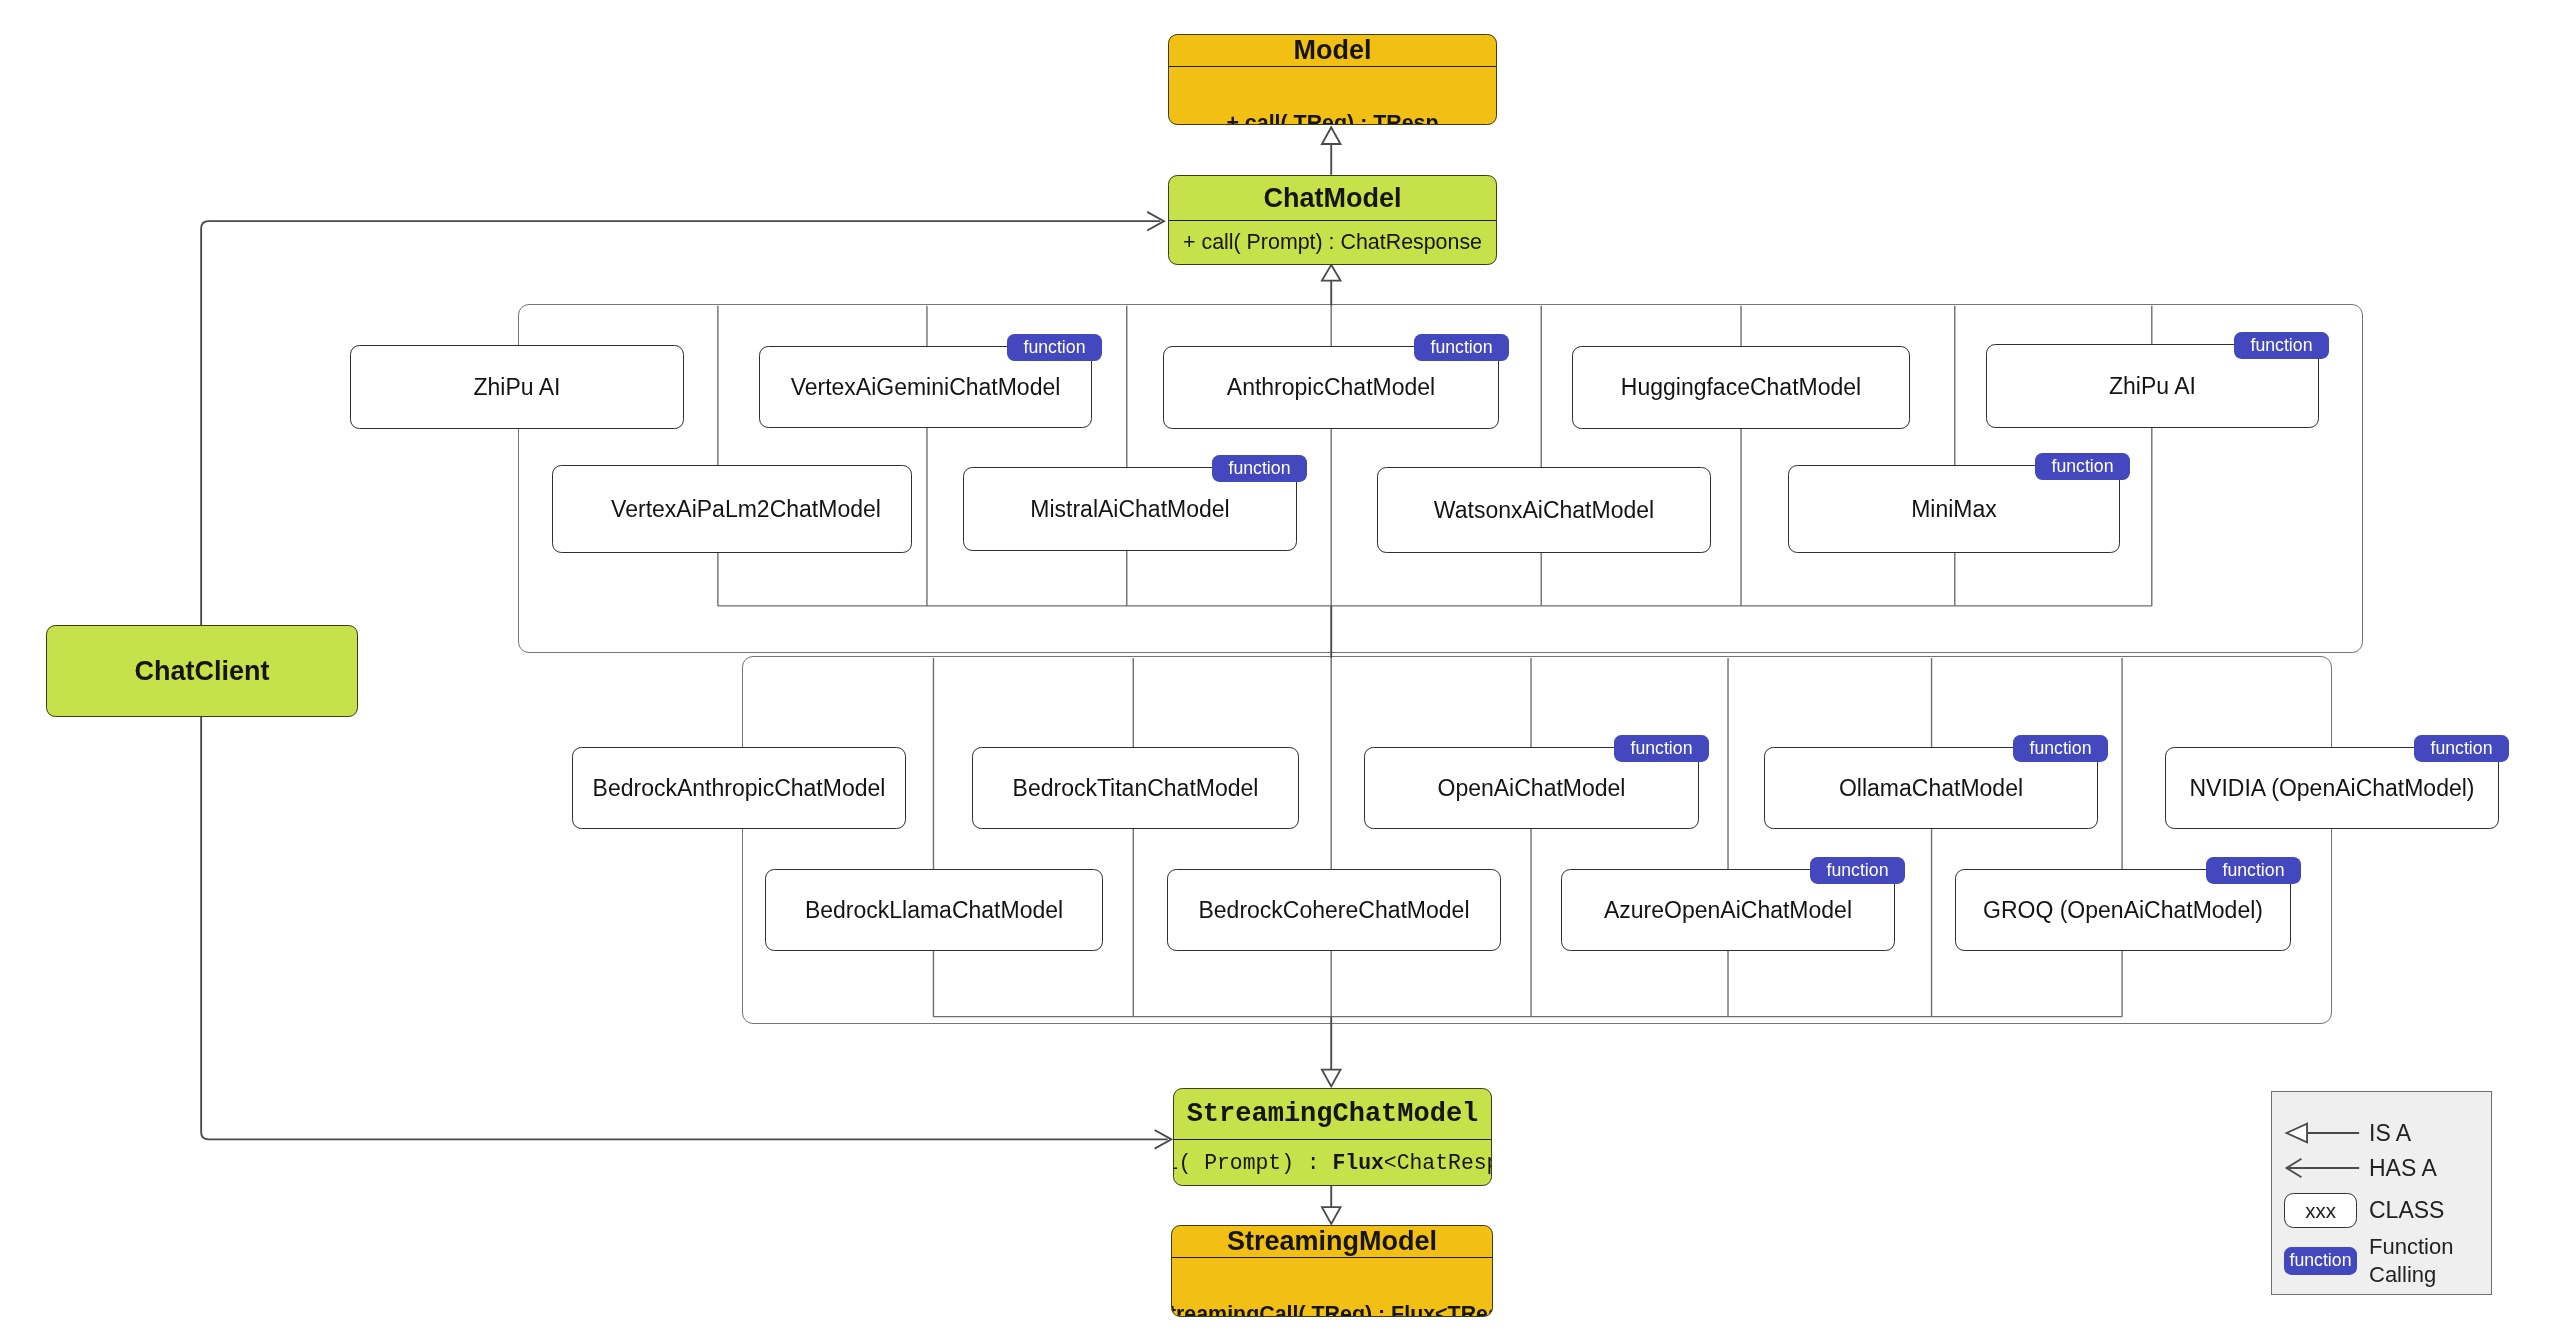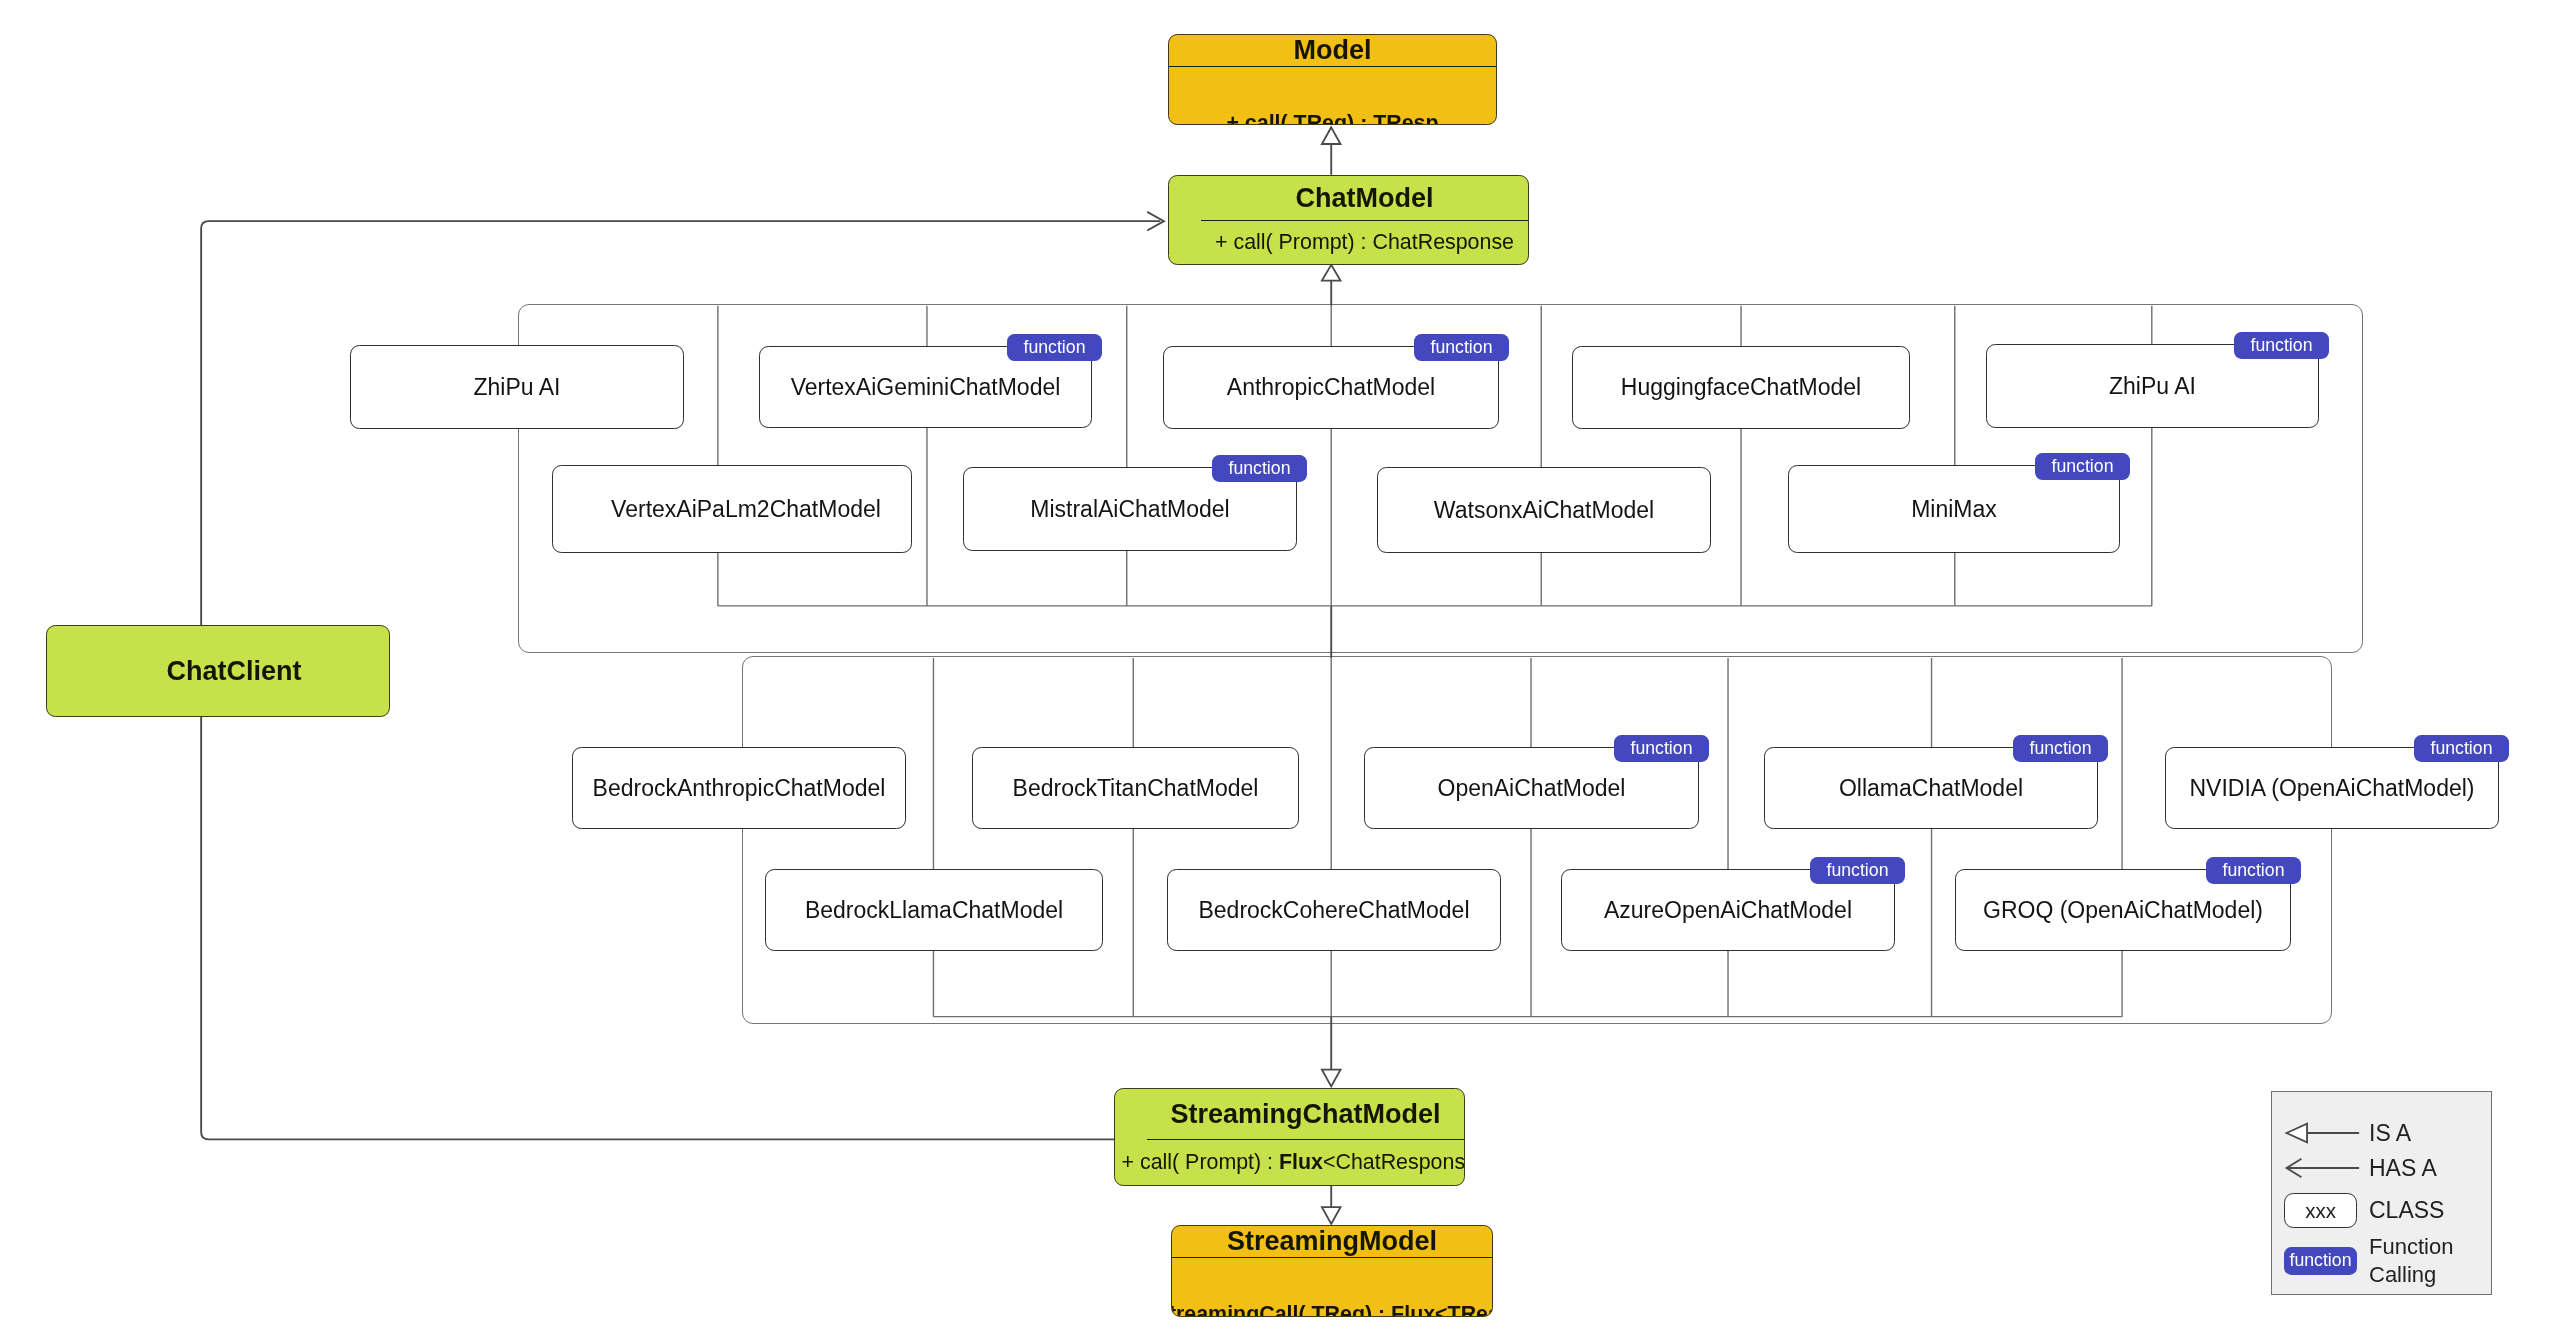"ChatModel" .green { padding-left: 32px -> none }
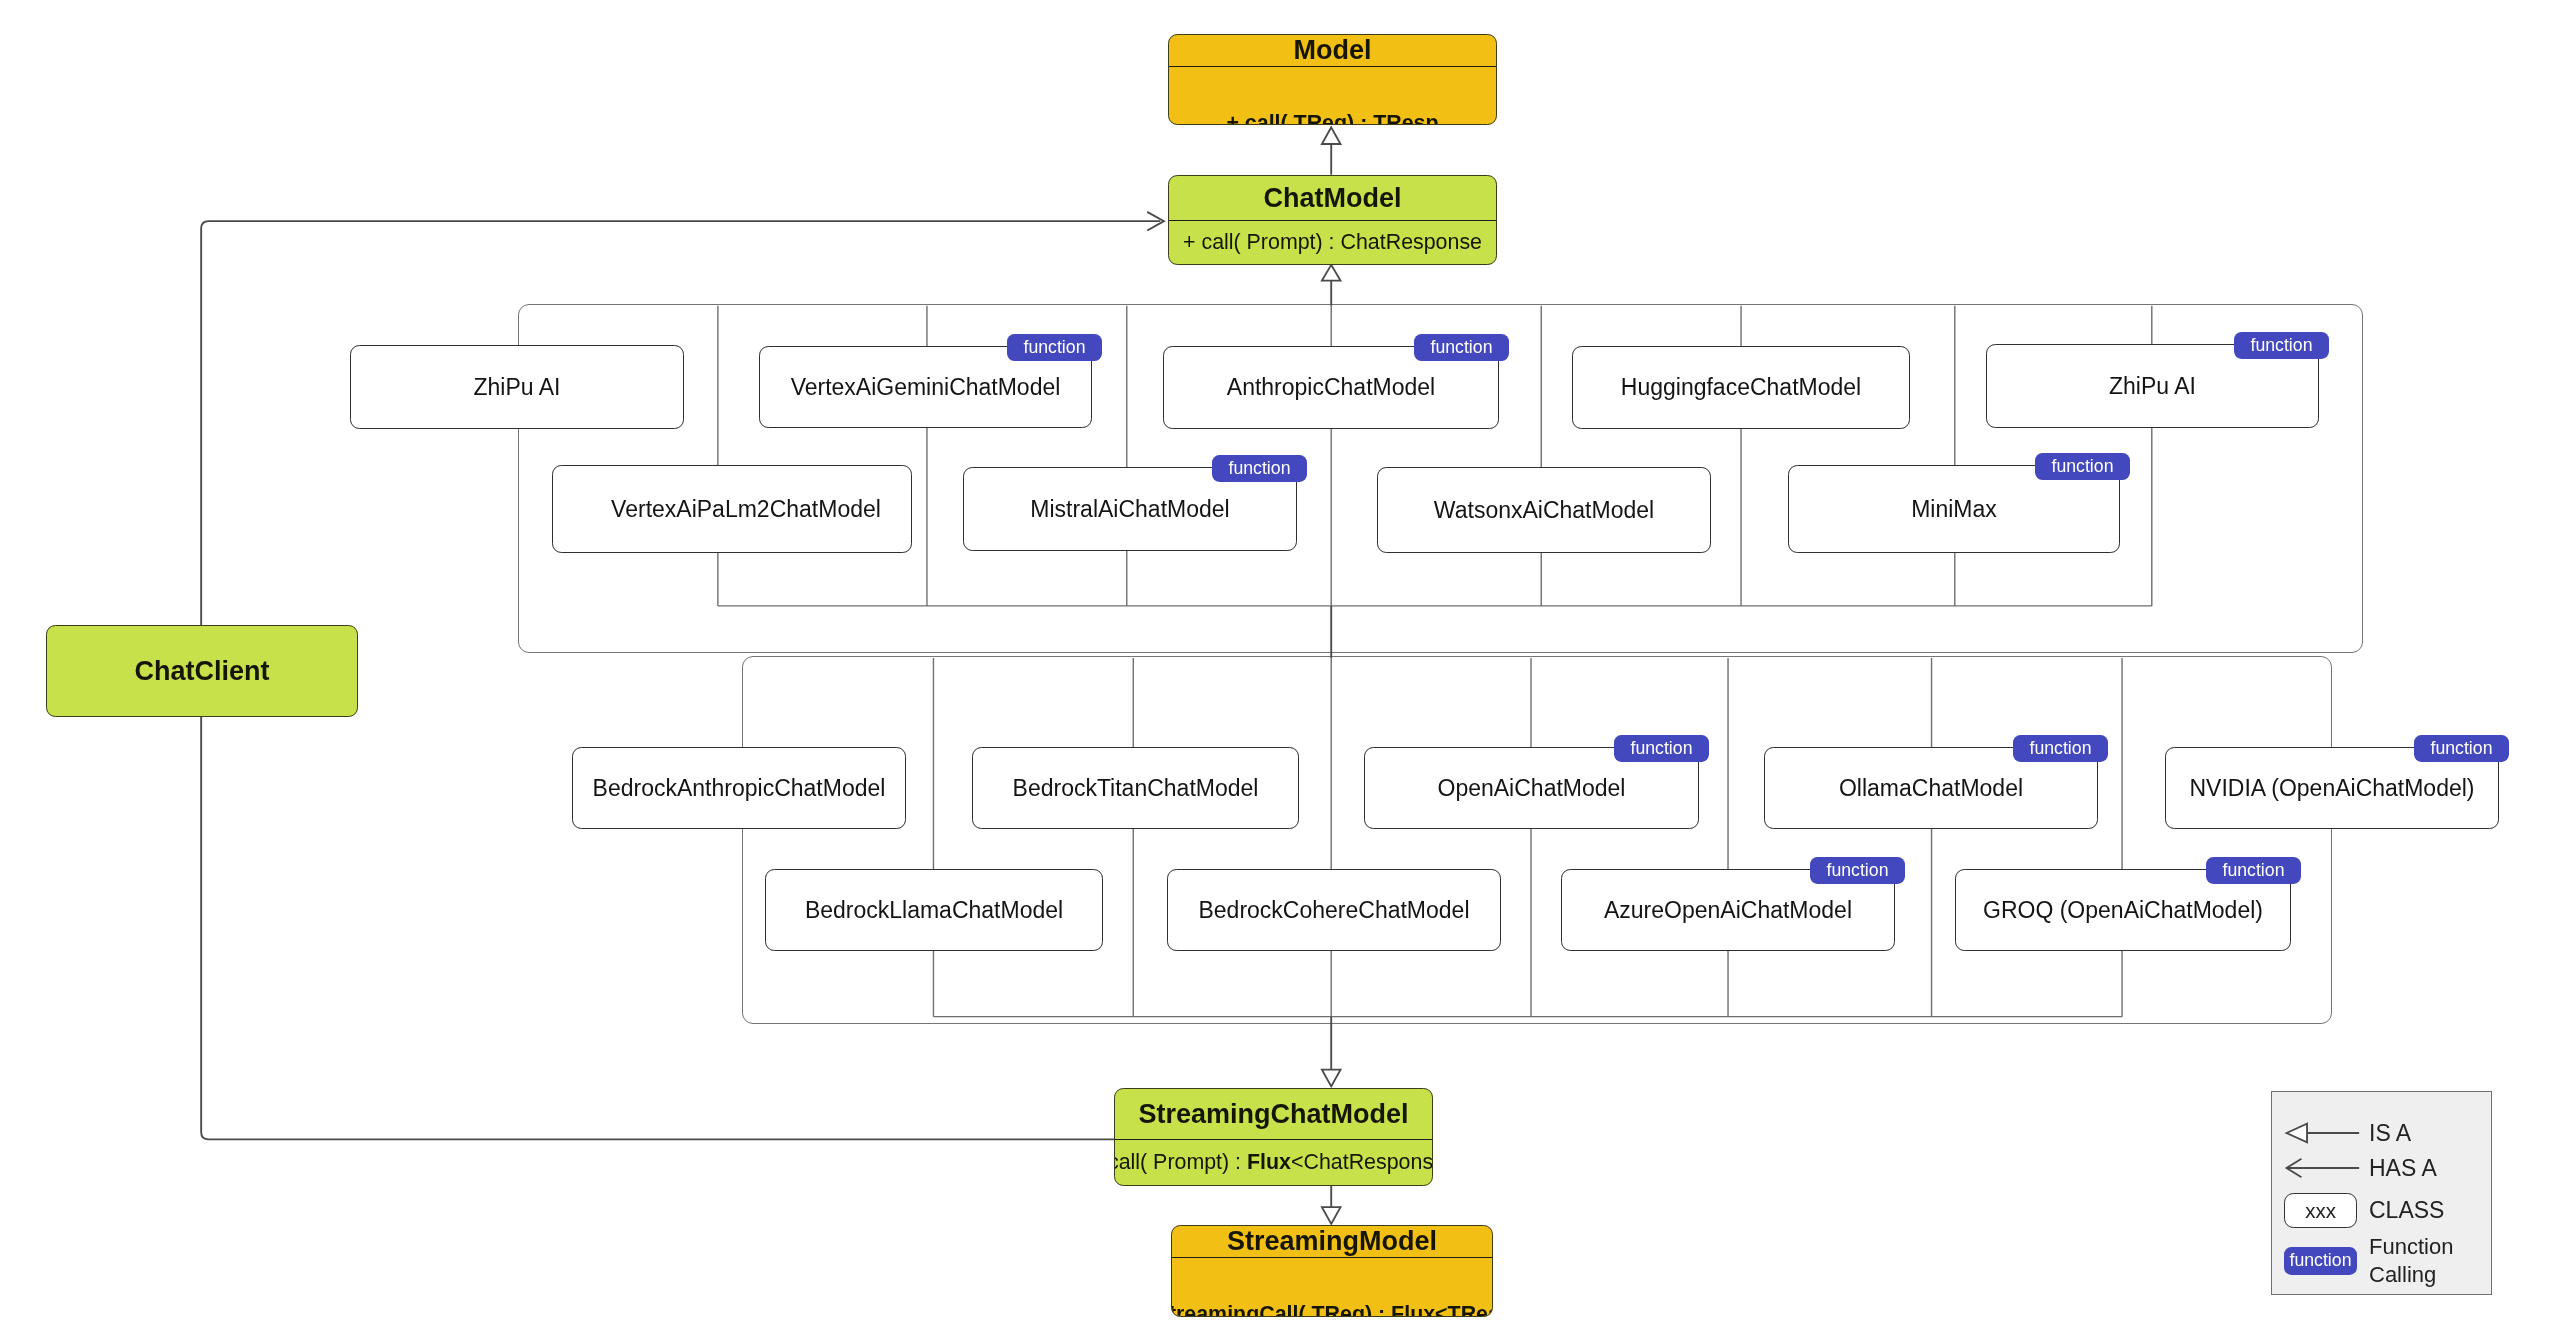"StreamingChatModel" div.cbox { font-family: none -> Liberation Mono, monospace; left: 1114px -> 1173px }
